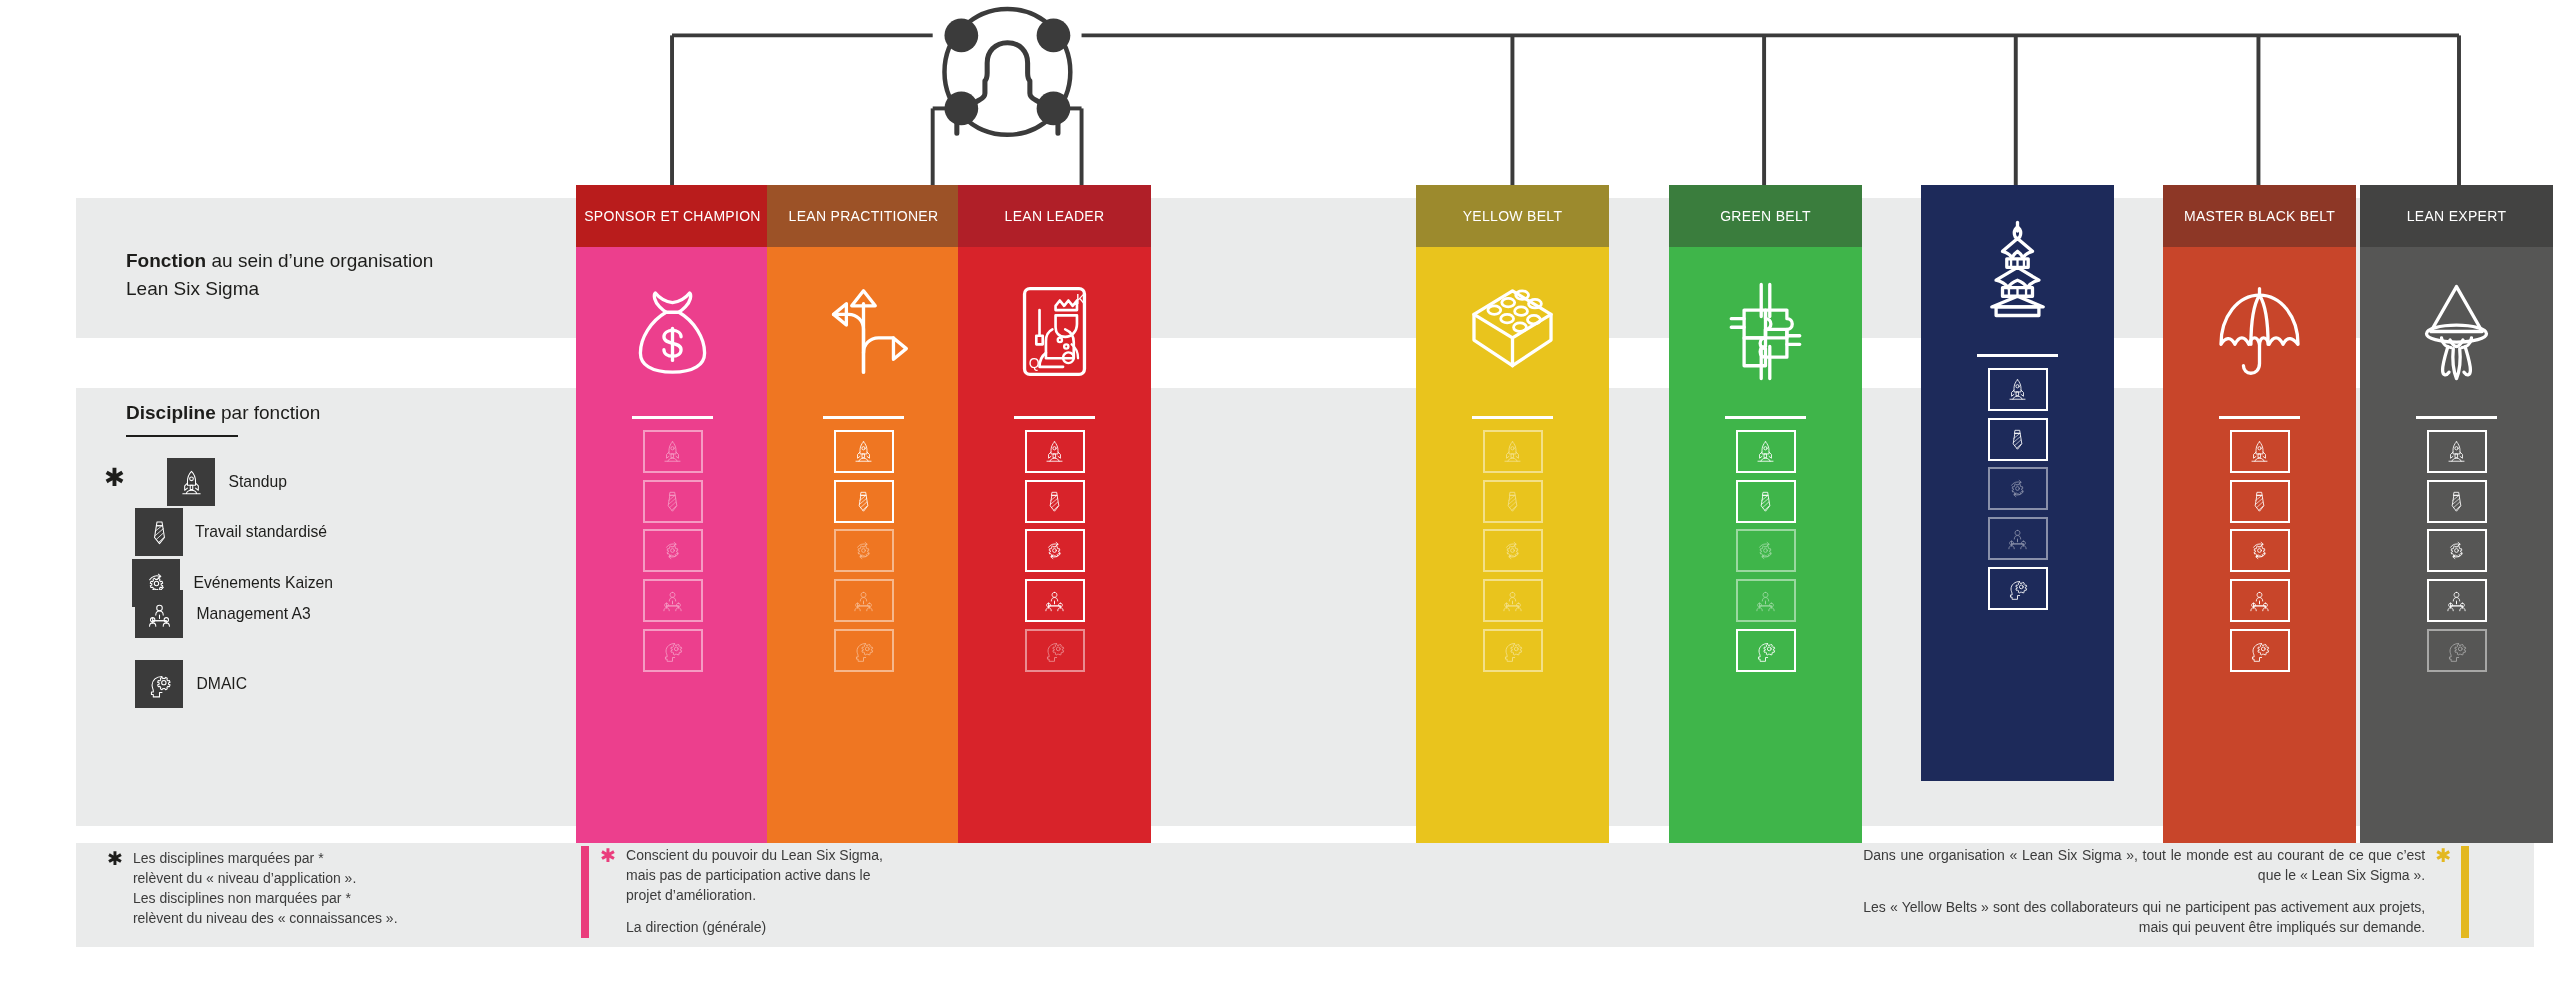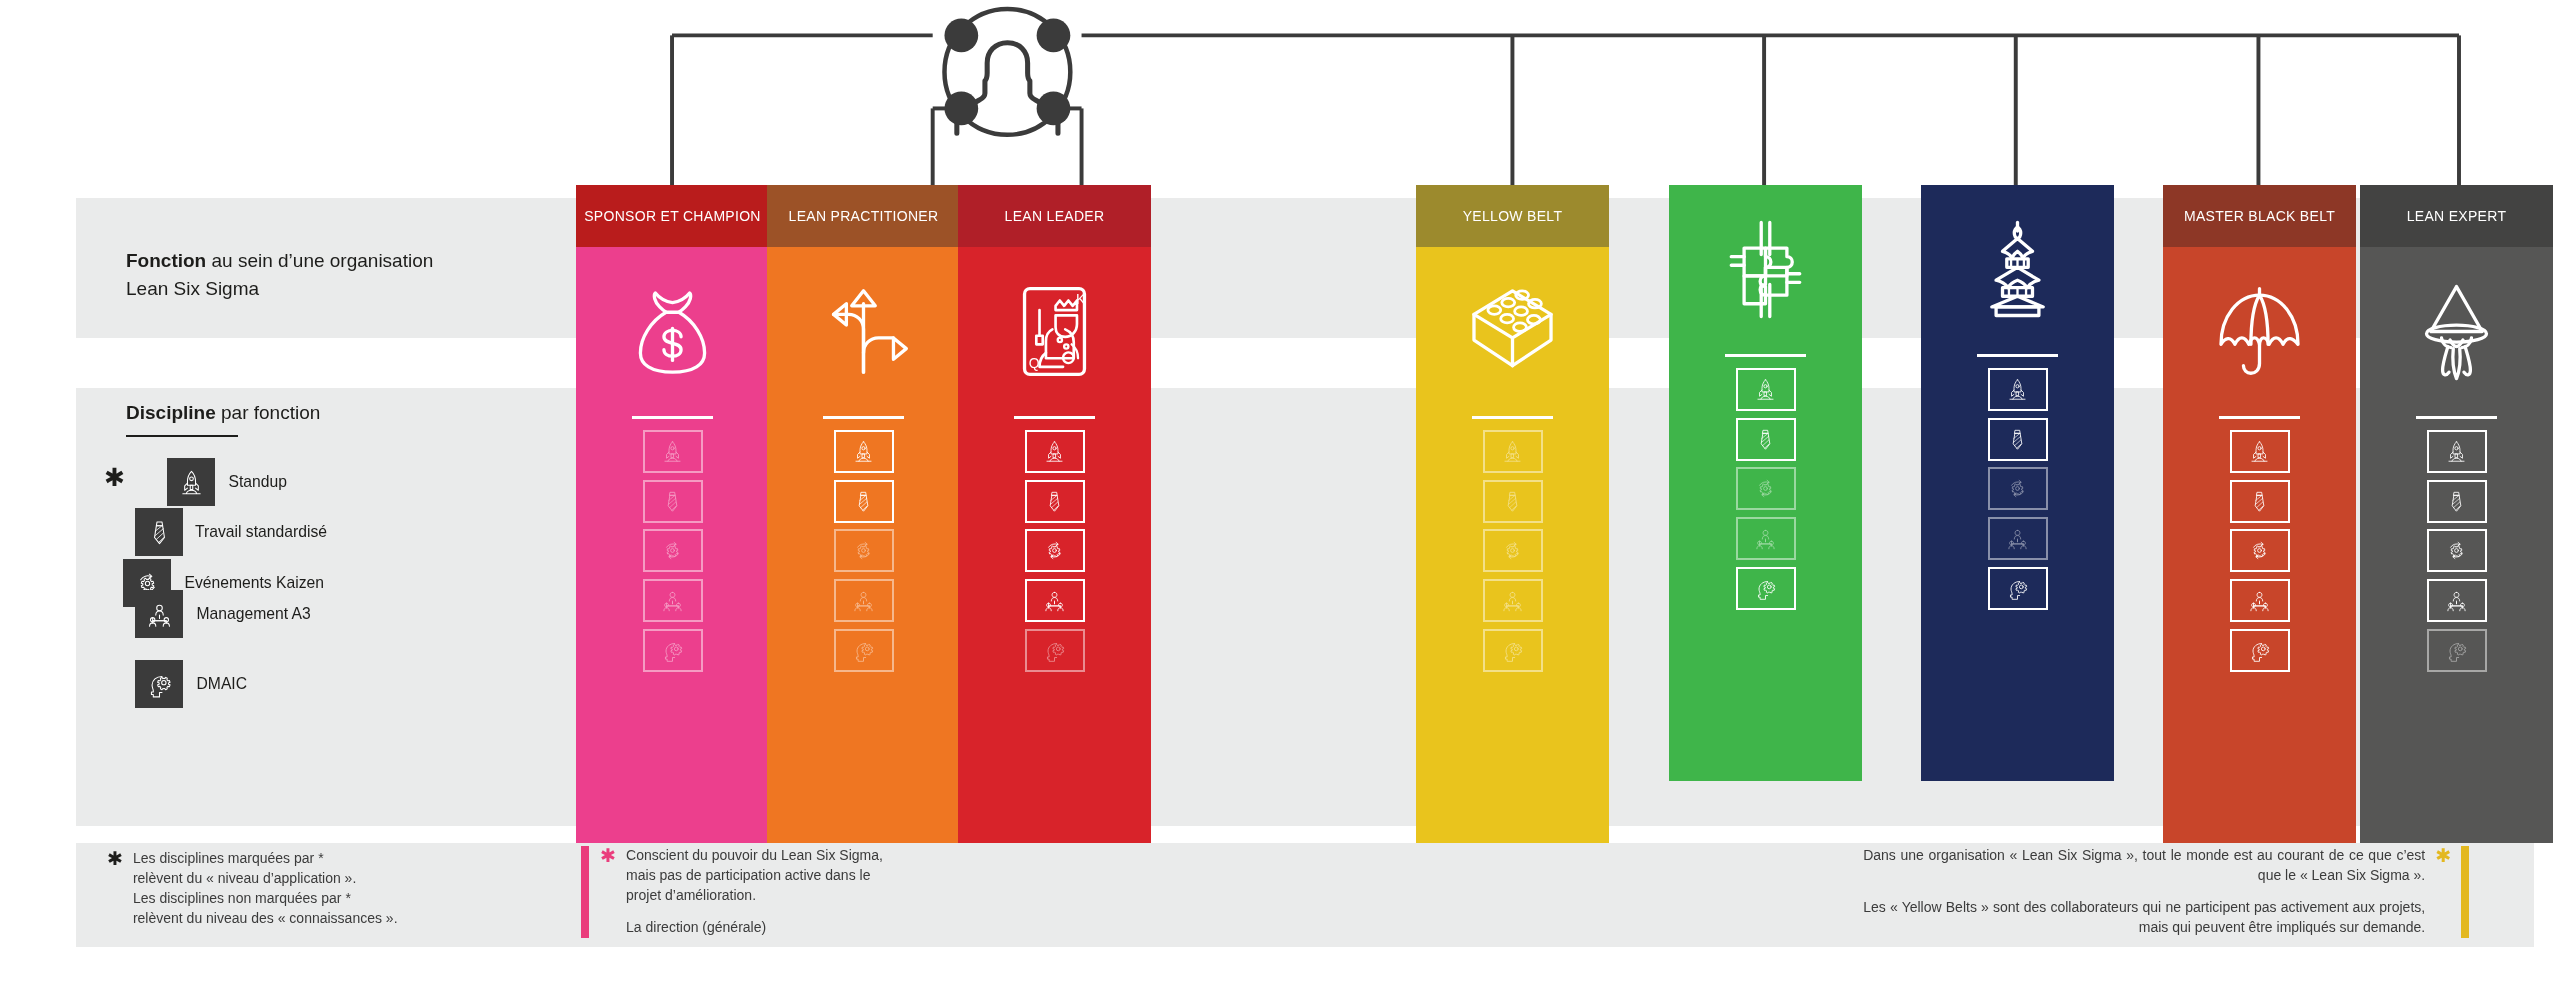"GREEN BELT" div.col-head { html: none -> <div> <span>GREEN BELT</span> </div> }
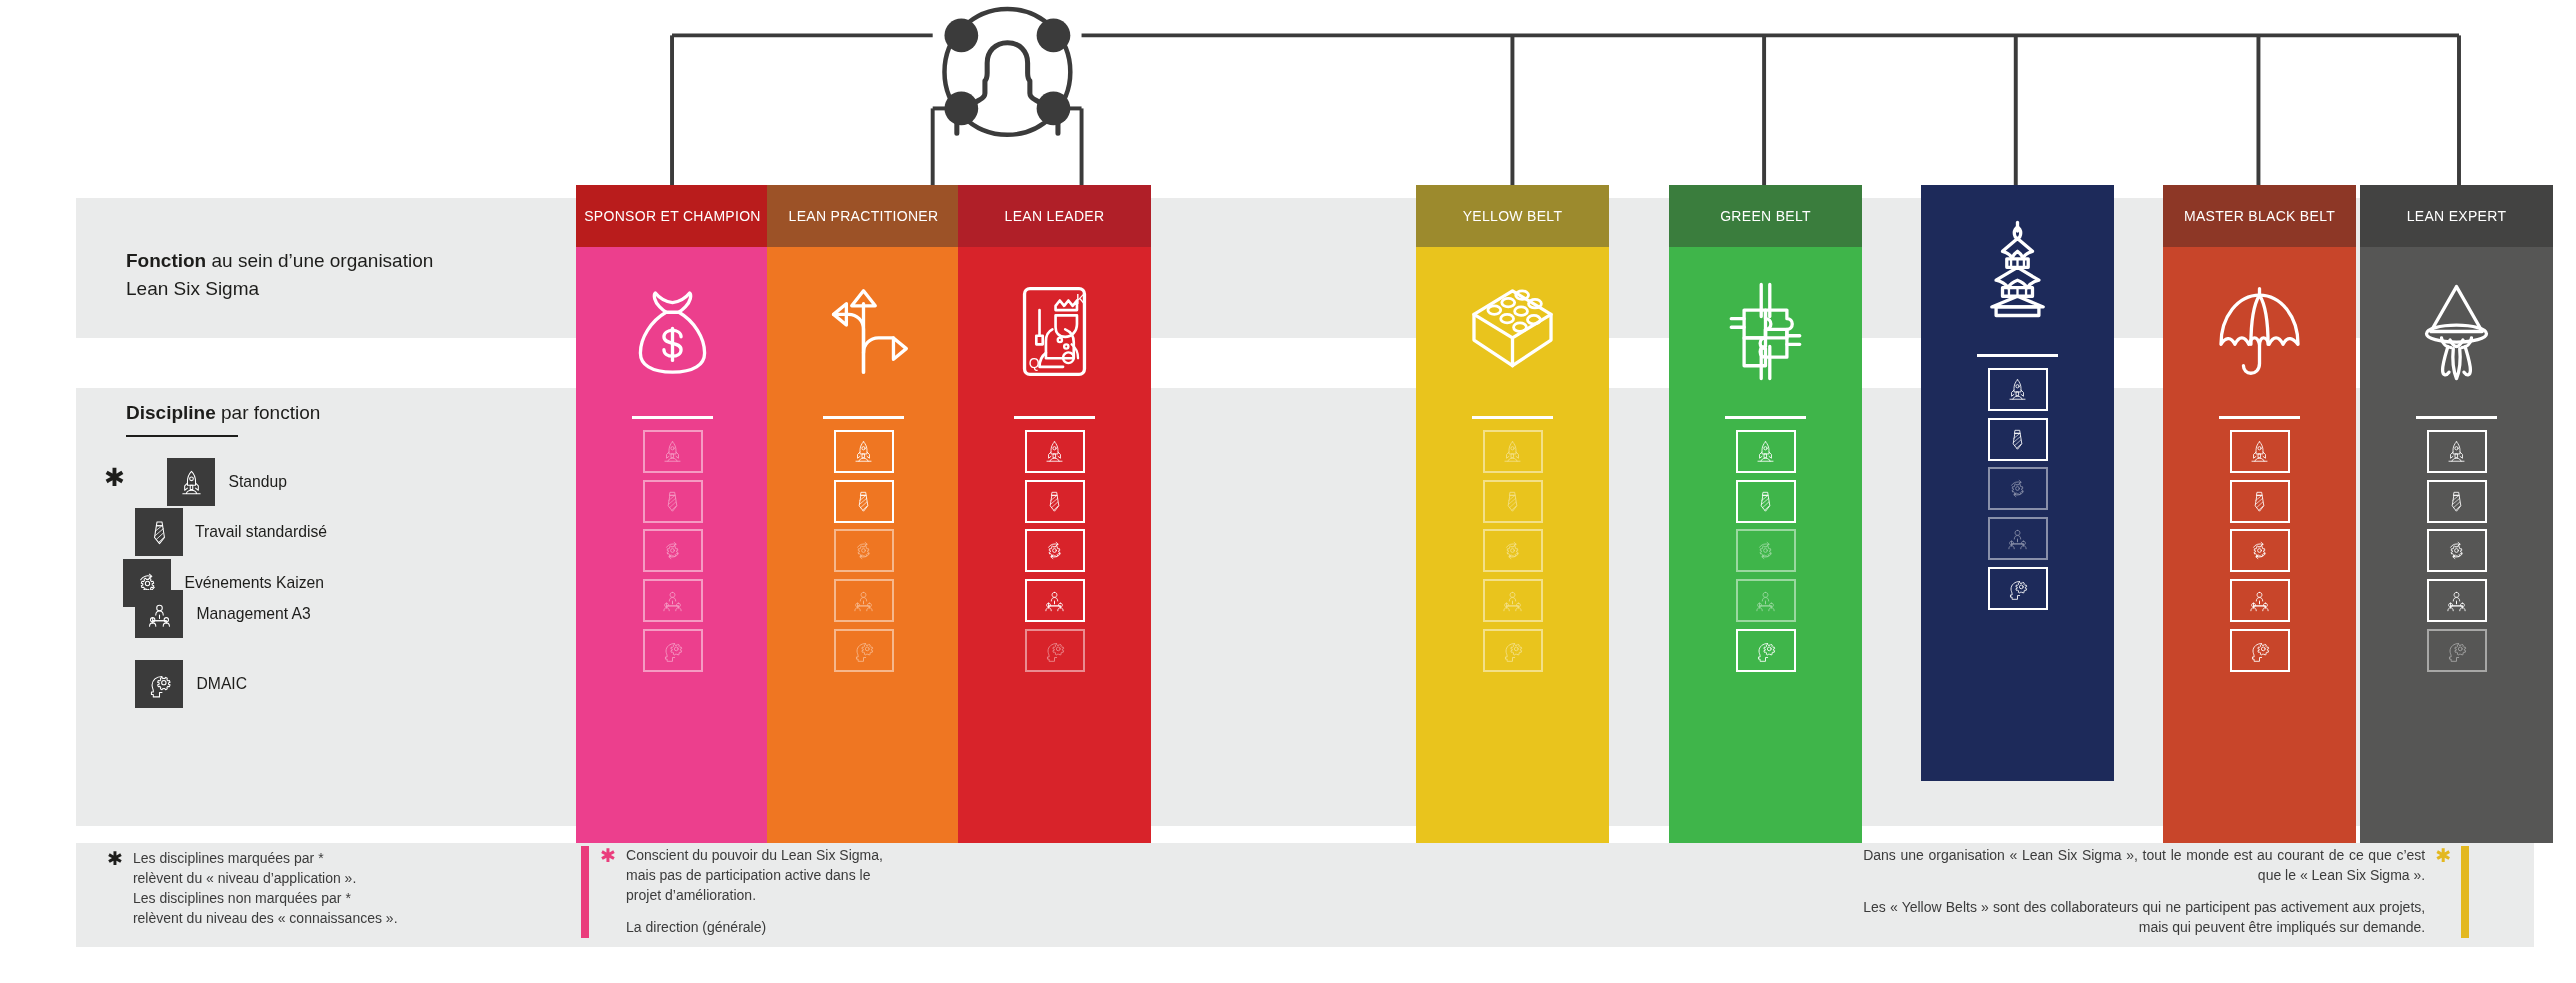"Evénements Kaizen" div.leg-row { left: 123px -> 132px }
